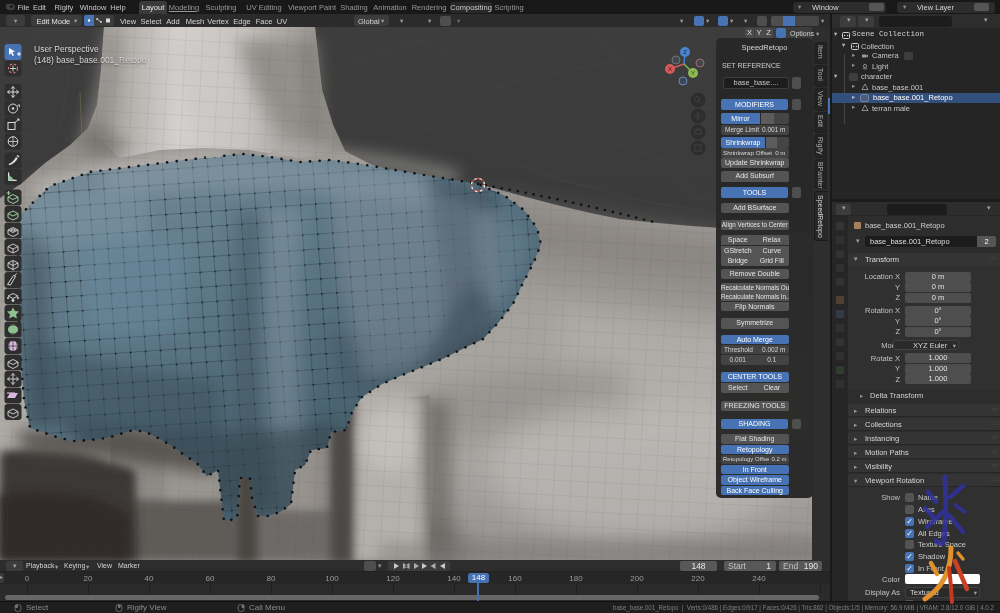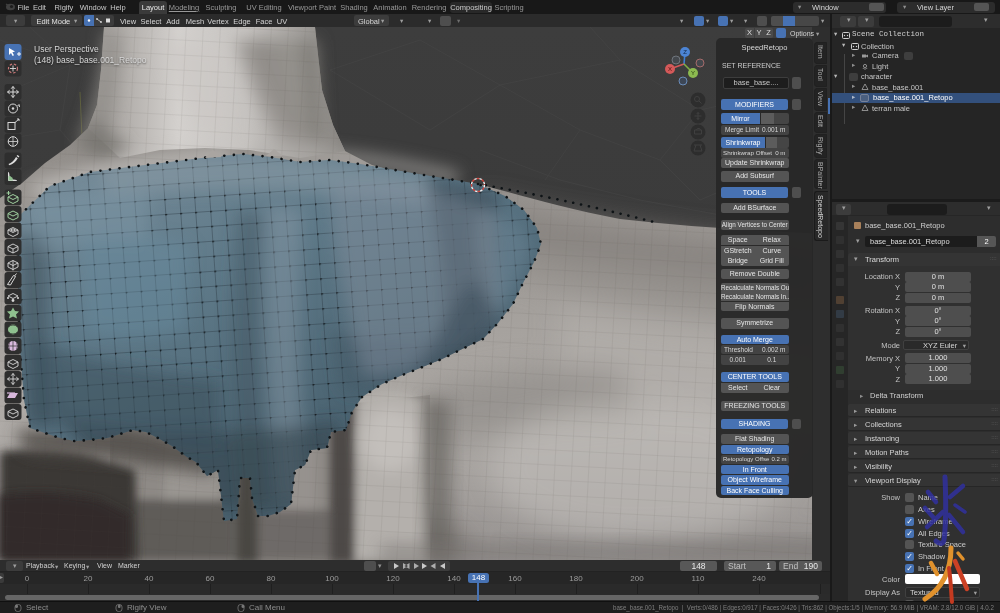"XYZ Euler" div.abs { left: 71px -> 61px }
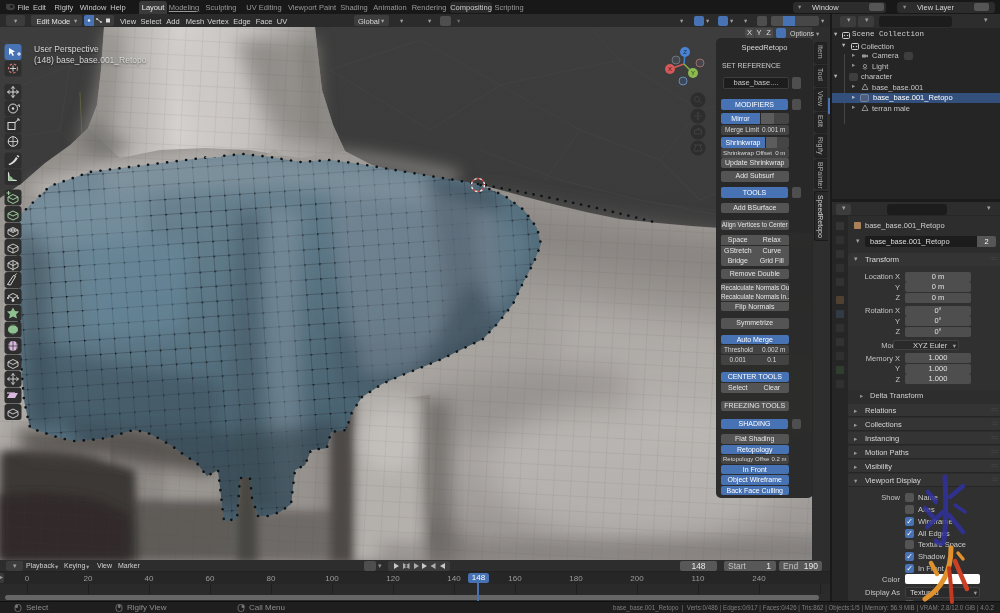"Memory X" span.lbl { text: Memory -> Rotate }
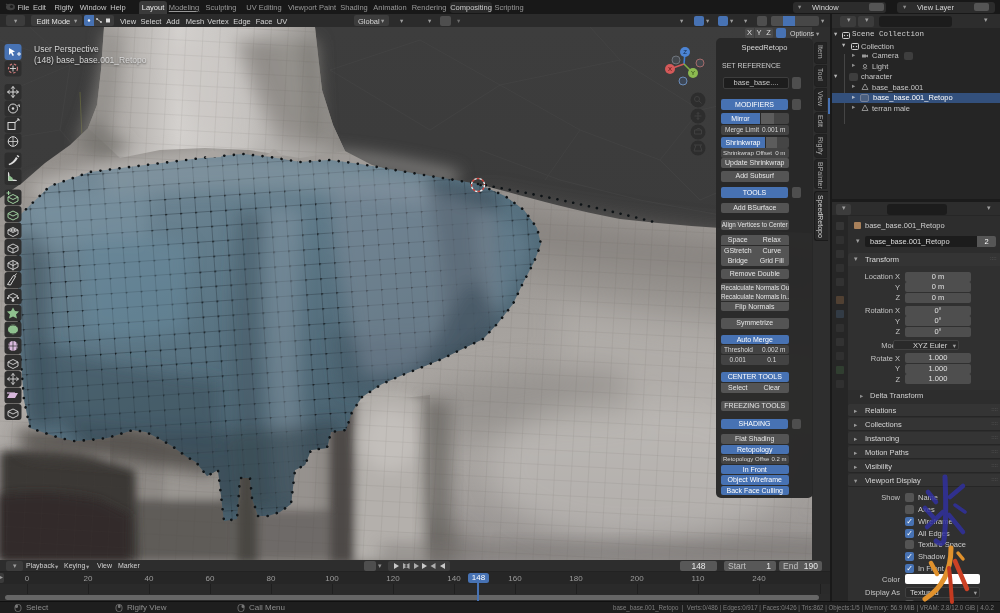"Viewport Display" span.sect { text: Display -> Rotation }
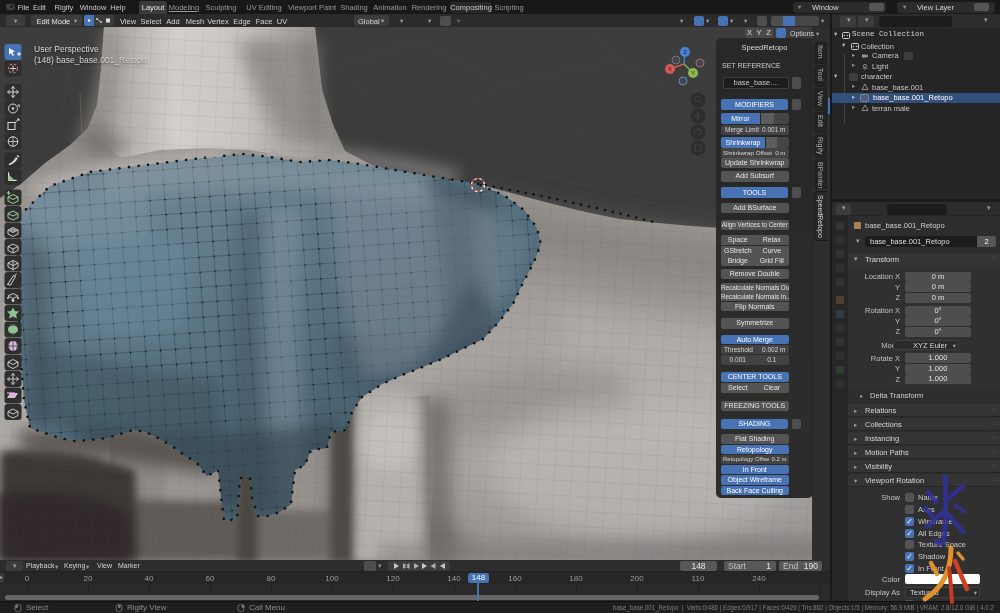"110" span.abs { text: 110 -> 220 }
